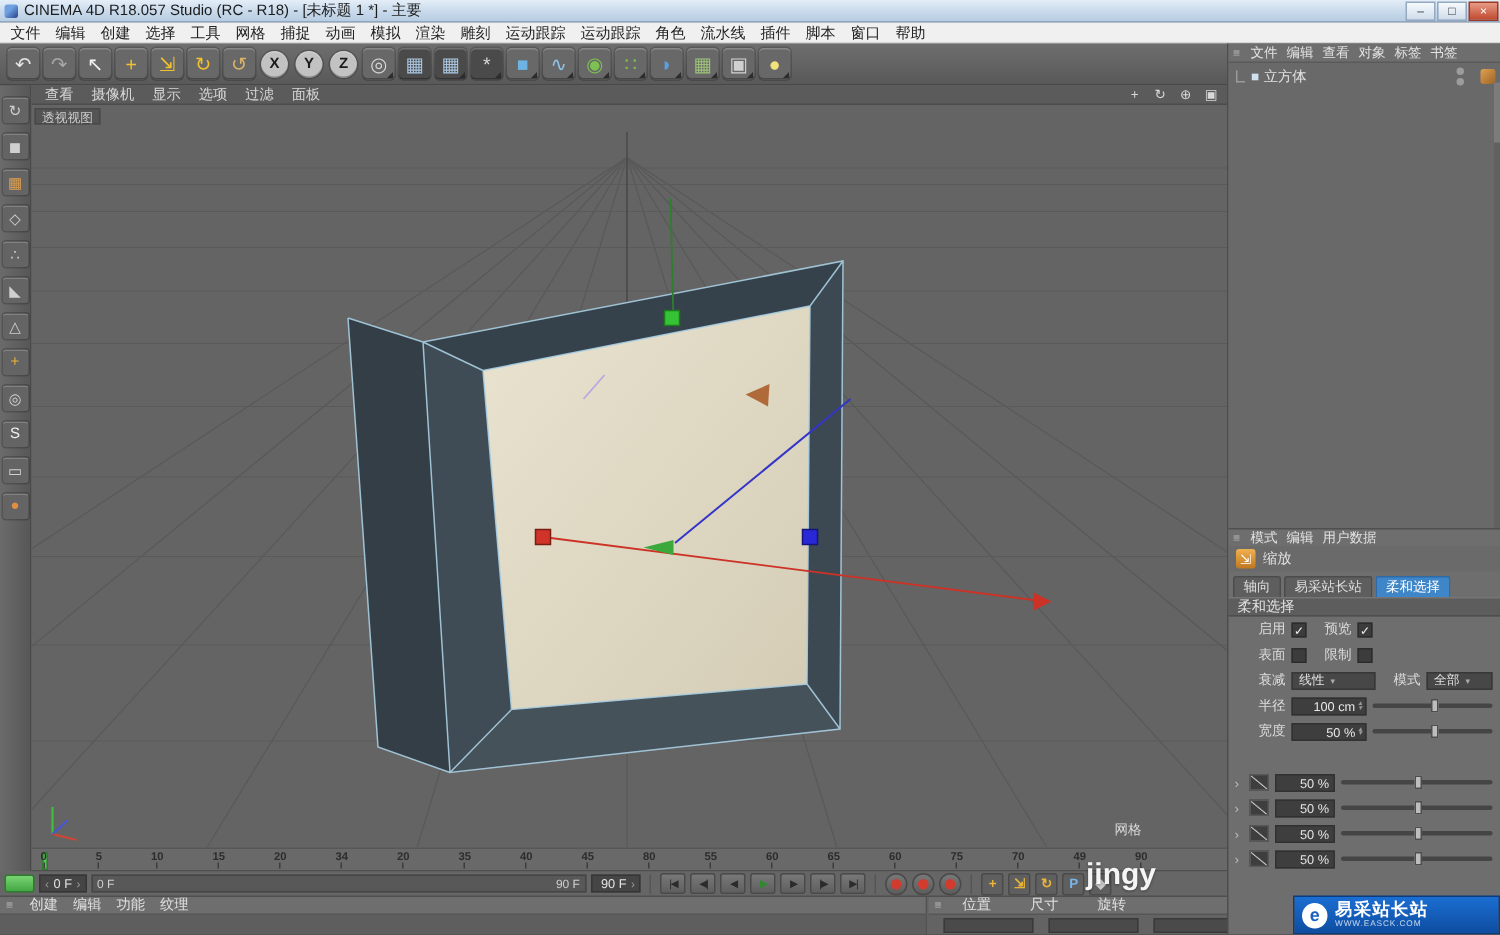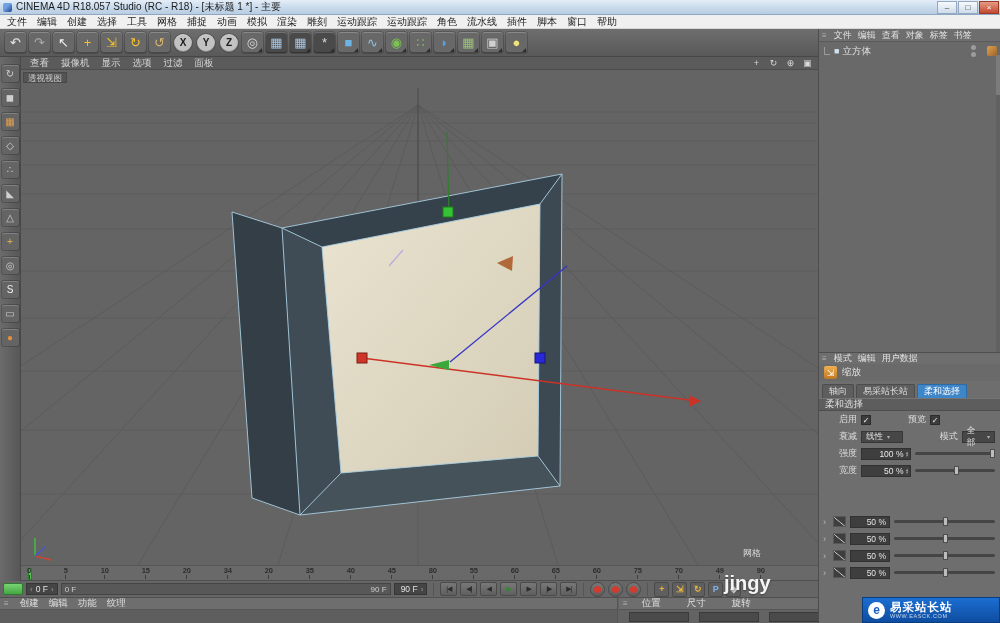"预览" .plabel.l2 { margin-left: 25px -> none }
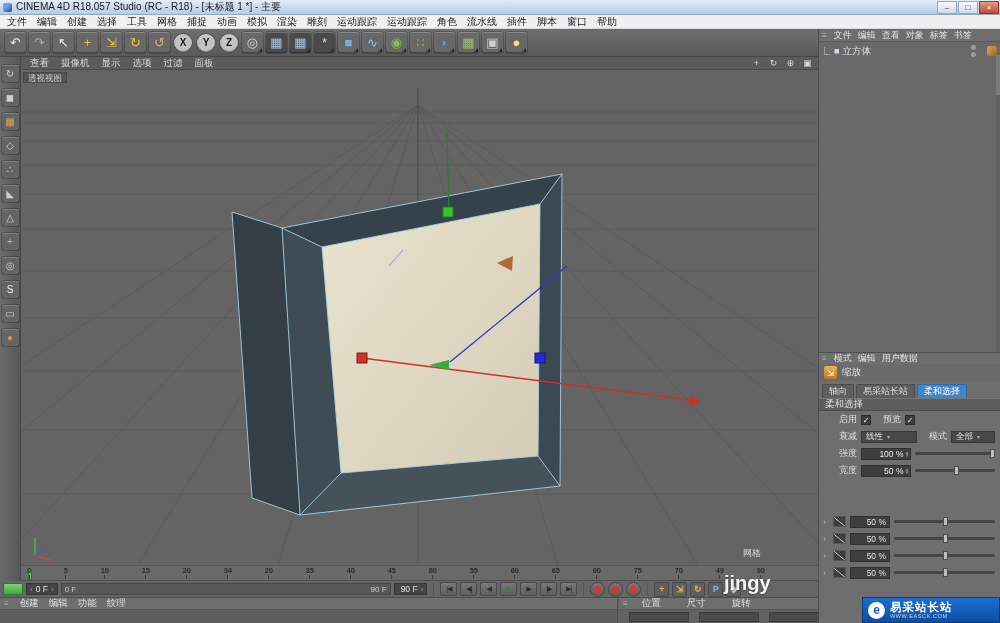"表面" div.prow { html: none -> <div> <span>表面</span> <span></span> <span>限制</span> <span></span> </div> }
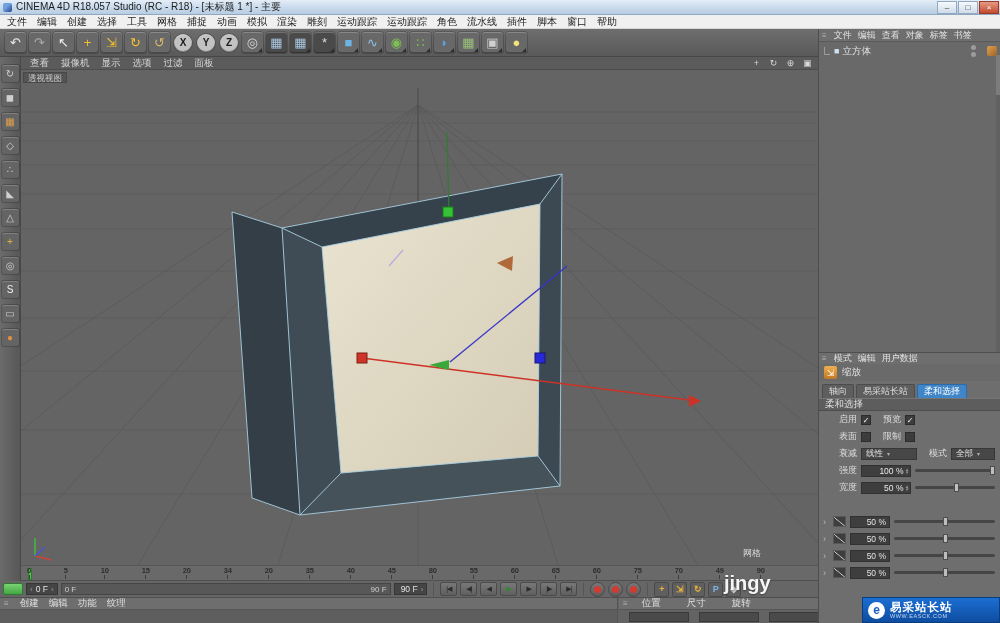"半径" div.prow { html: none -> <div> <span>半径</span> <span> <span>100 cm</span> <span> <i>▴</i> <i>▾</i> </span> </span> <span><span></span><span></span></span> </div> }
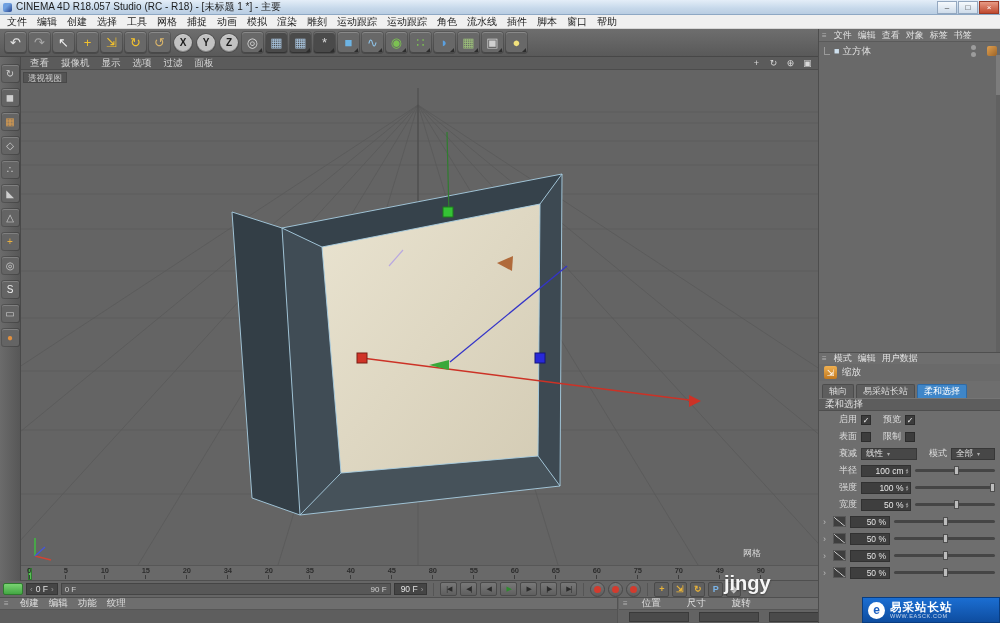"强度" div.prow { html: <div> <span>强度</span> <span> <span>100 %</span> <span> <i>▴</i> <i>▾</i> </span> </span> <span><span></span><span></span></span> </div> -> none }
